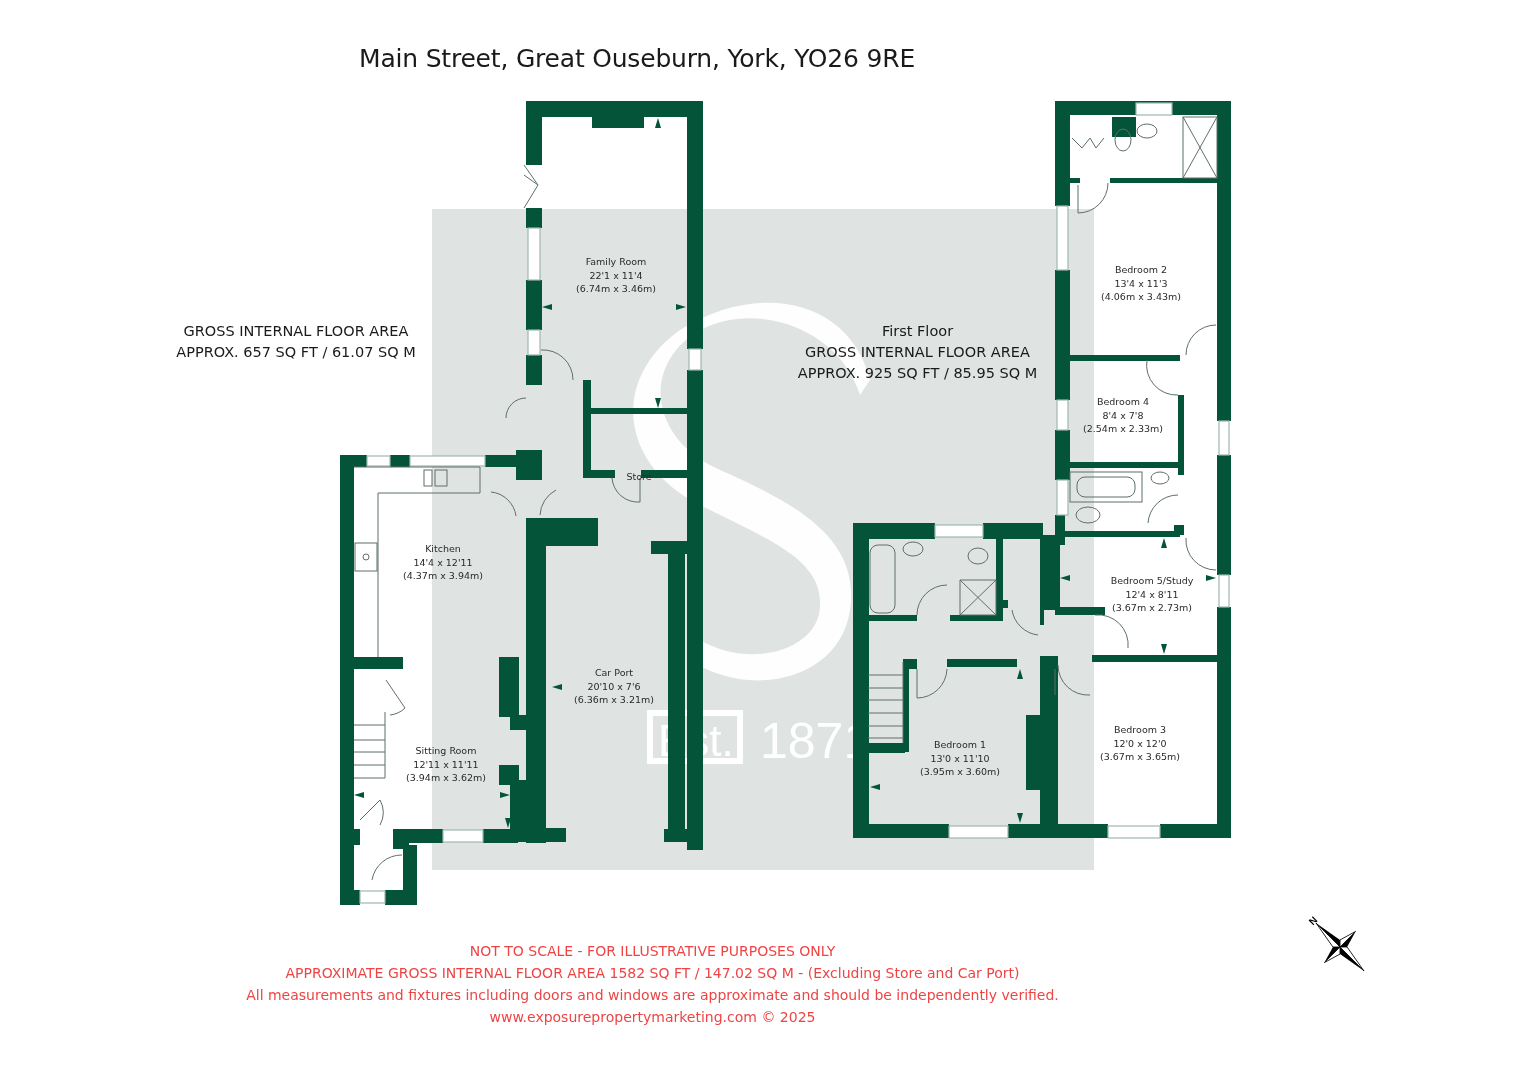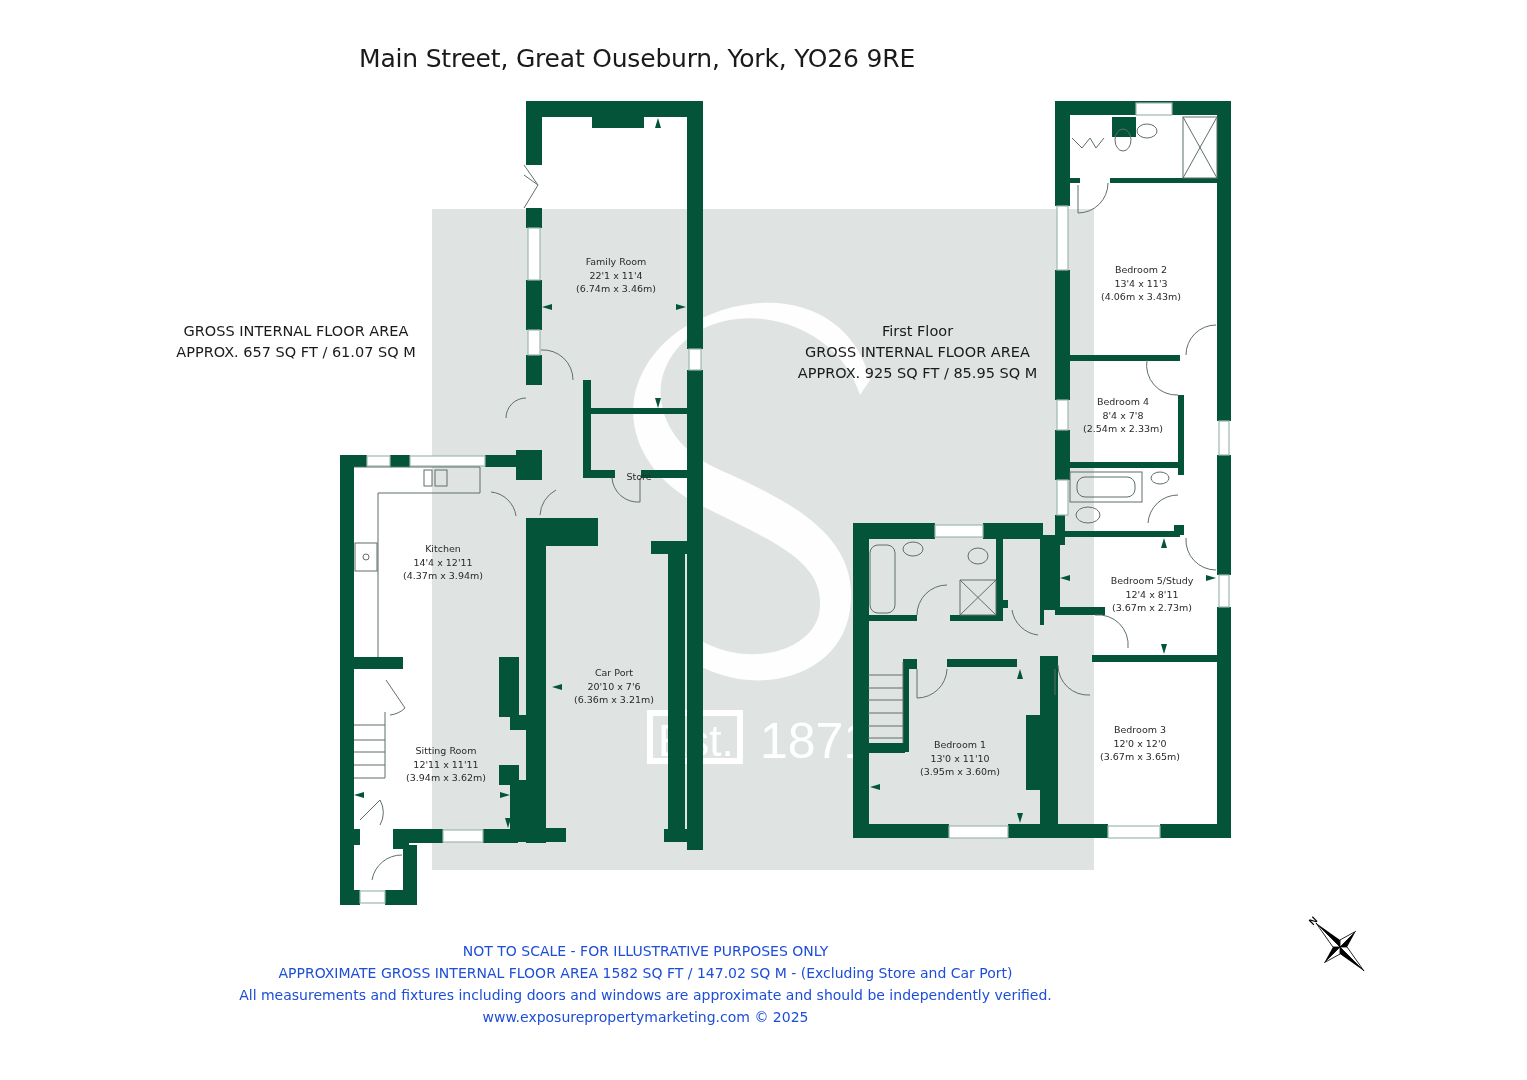"NOT TO SCALE - FOR" .footer { color: #1d4ed8 -> #ef4444; left: 0 -> 7px }
